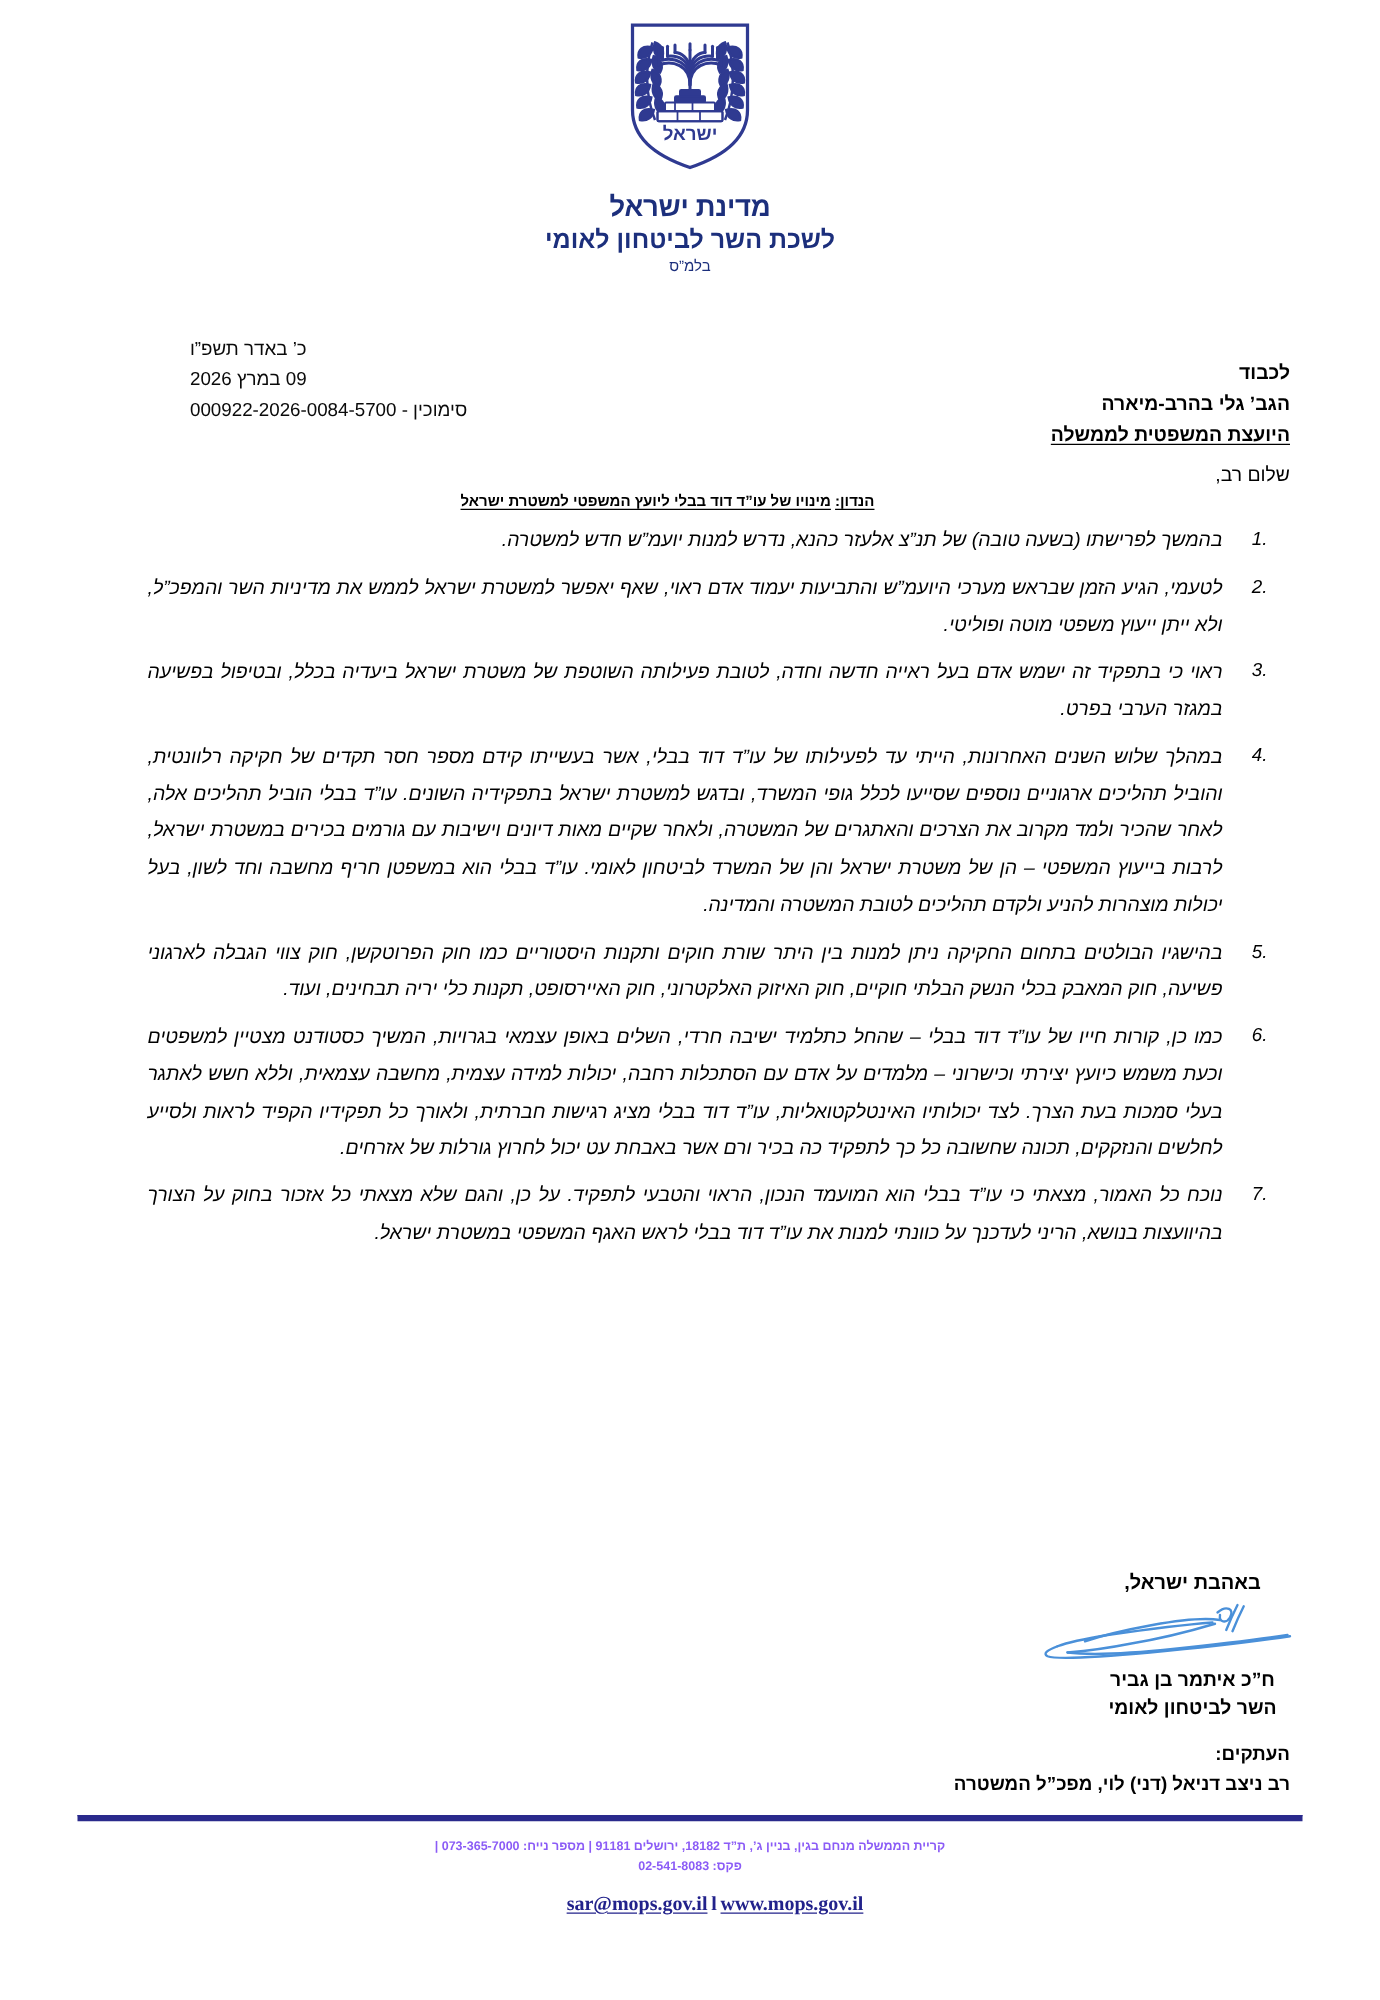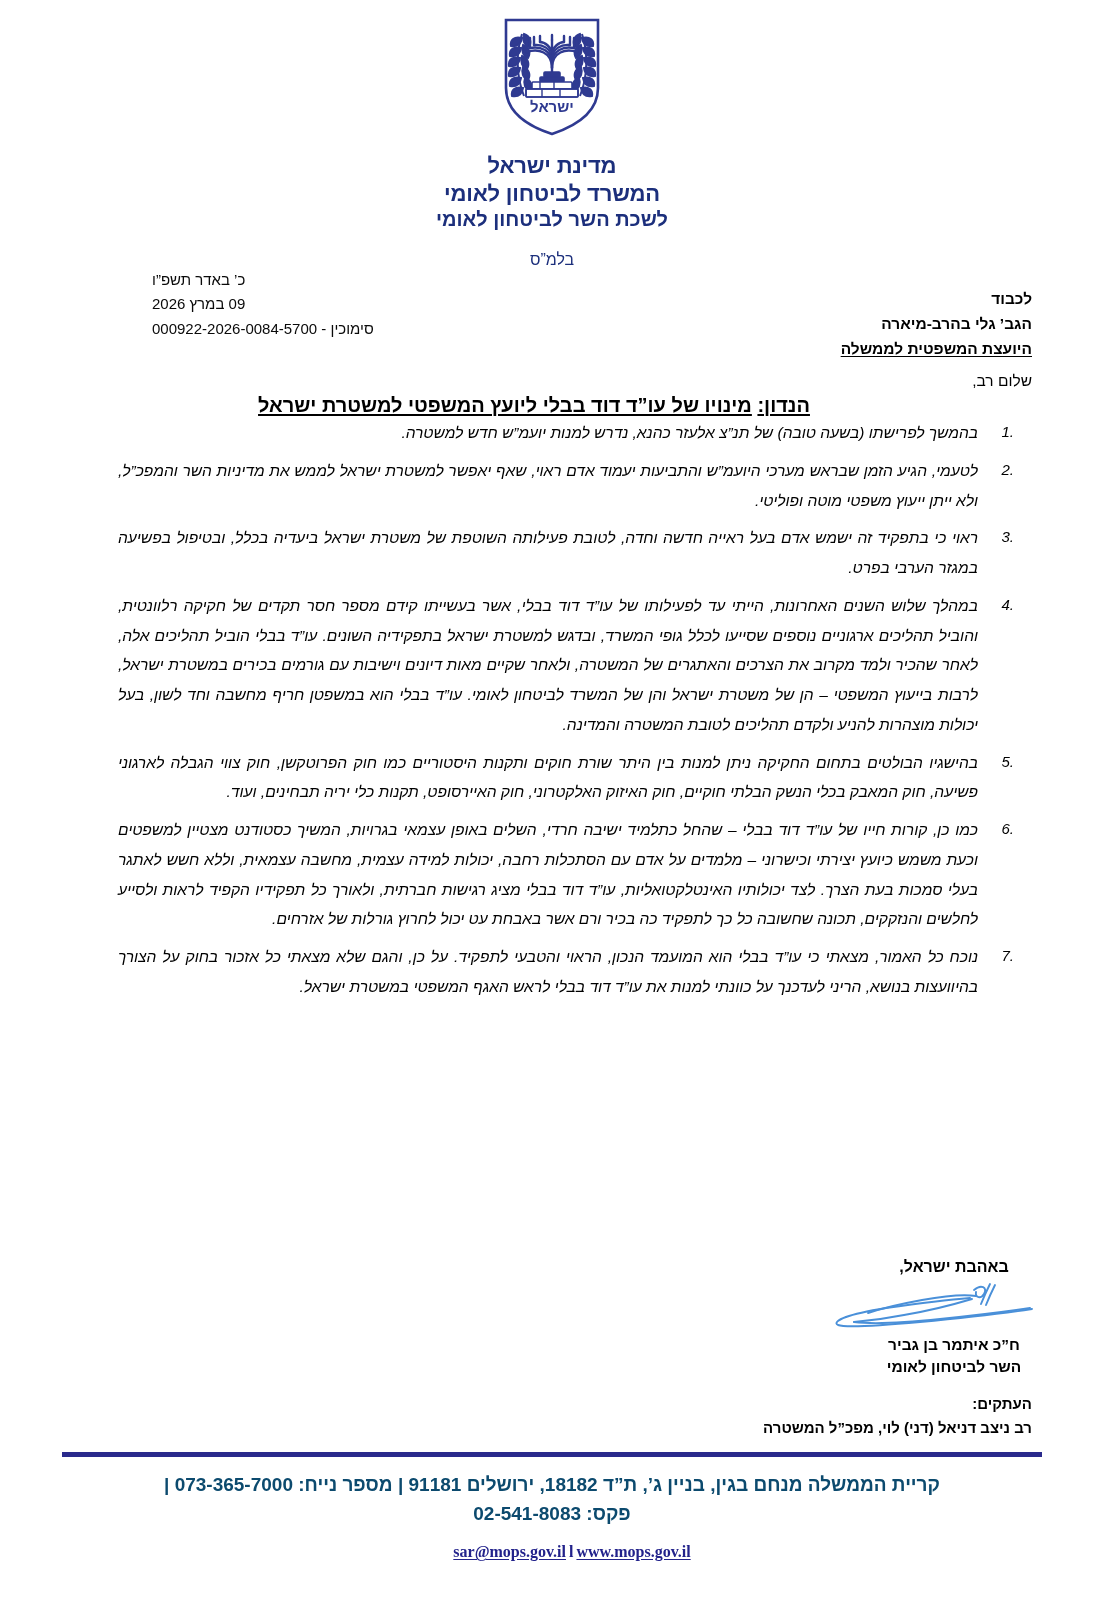"המשרד לביטחון לאומי" div.lh-line2 { html: <div>המשרד לביטחון לאומי</div> -> none }
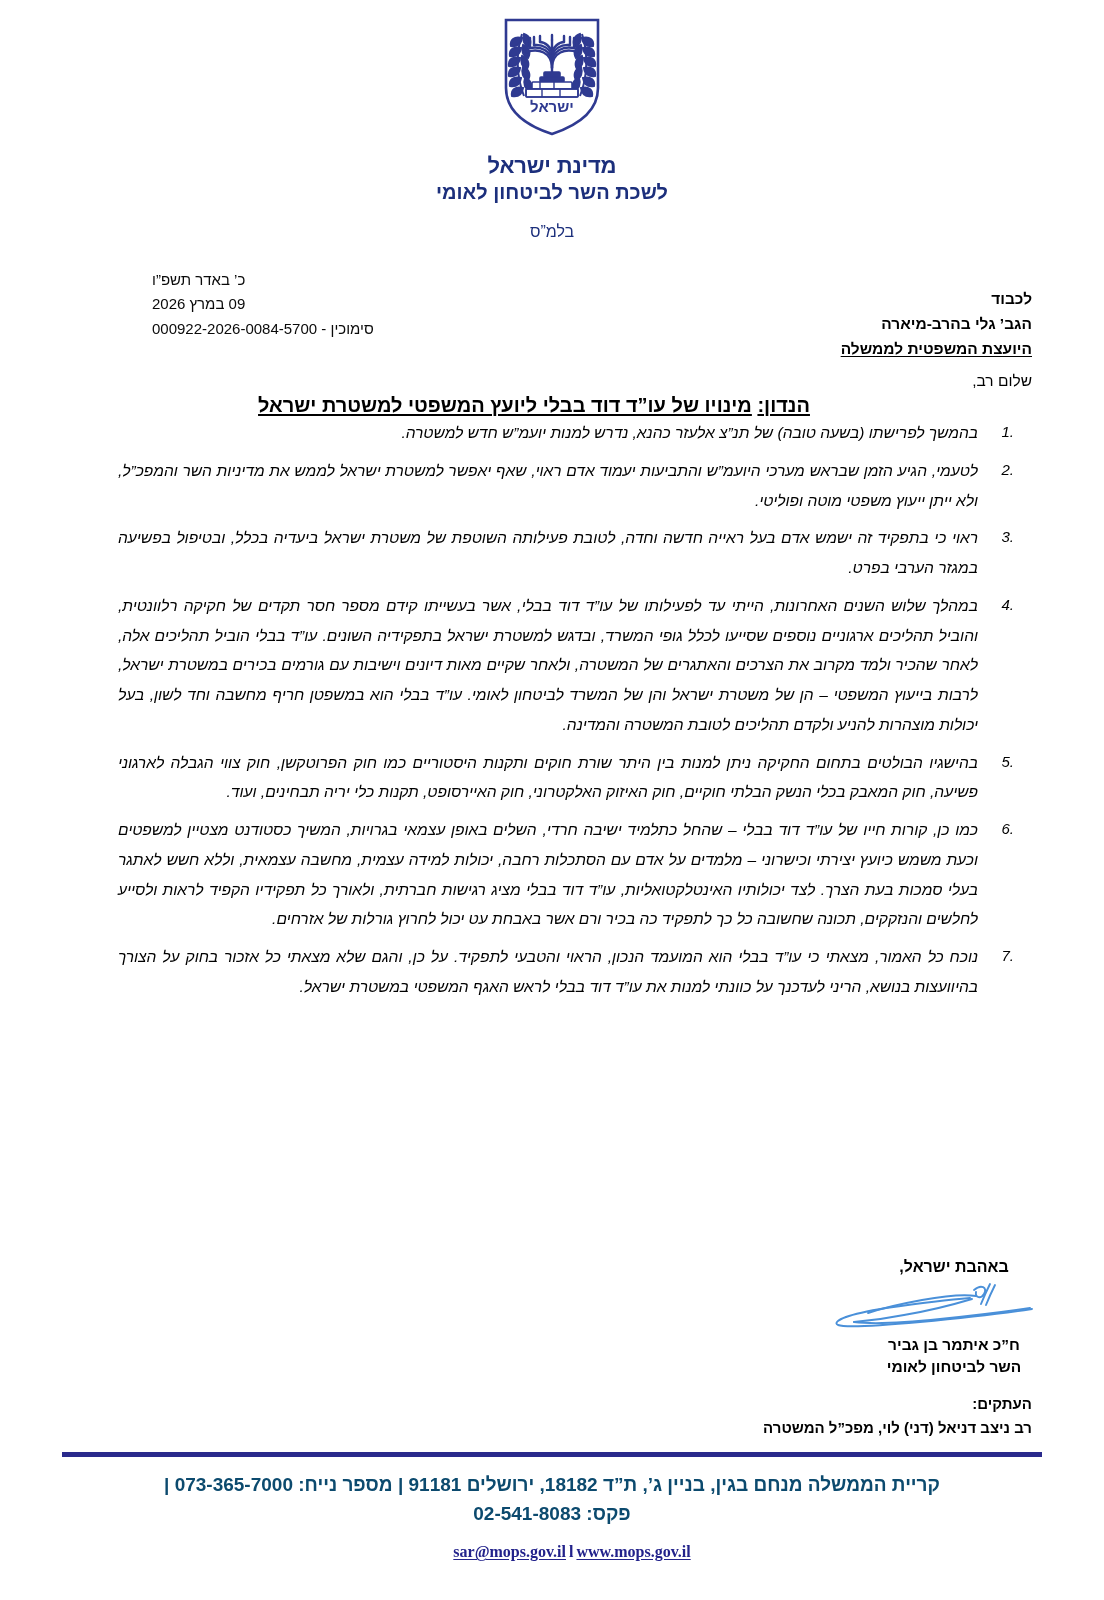"בלמ”ס" .lh-line4 { font-size: 16px -> 12px; margin-top: 17px -> 1px }
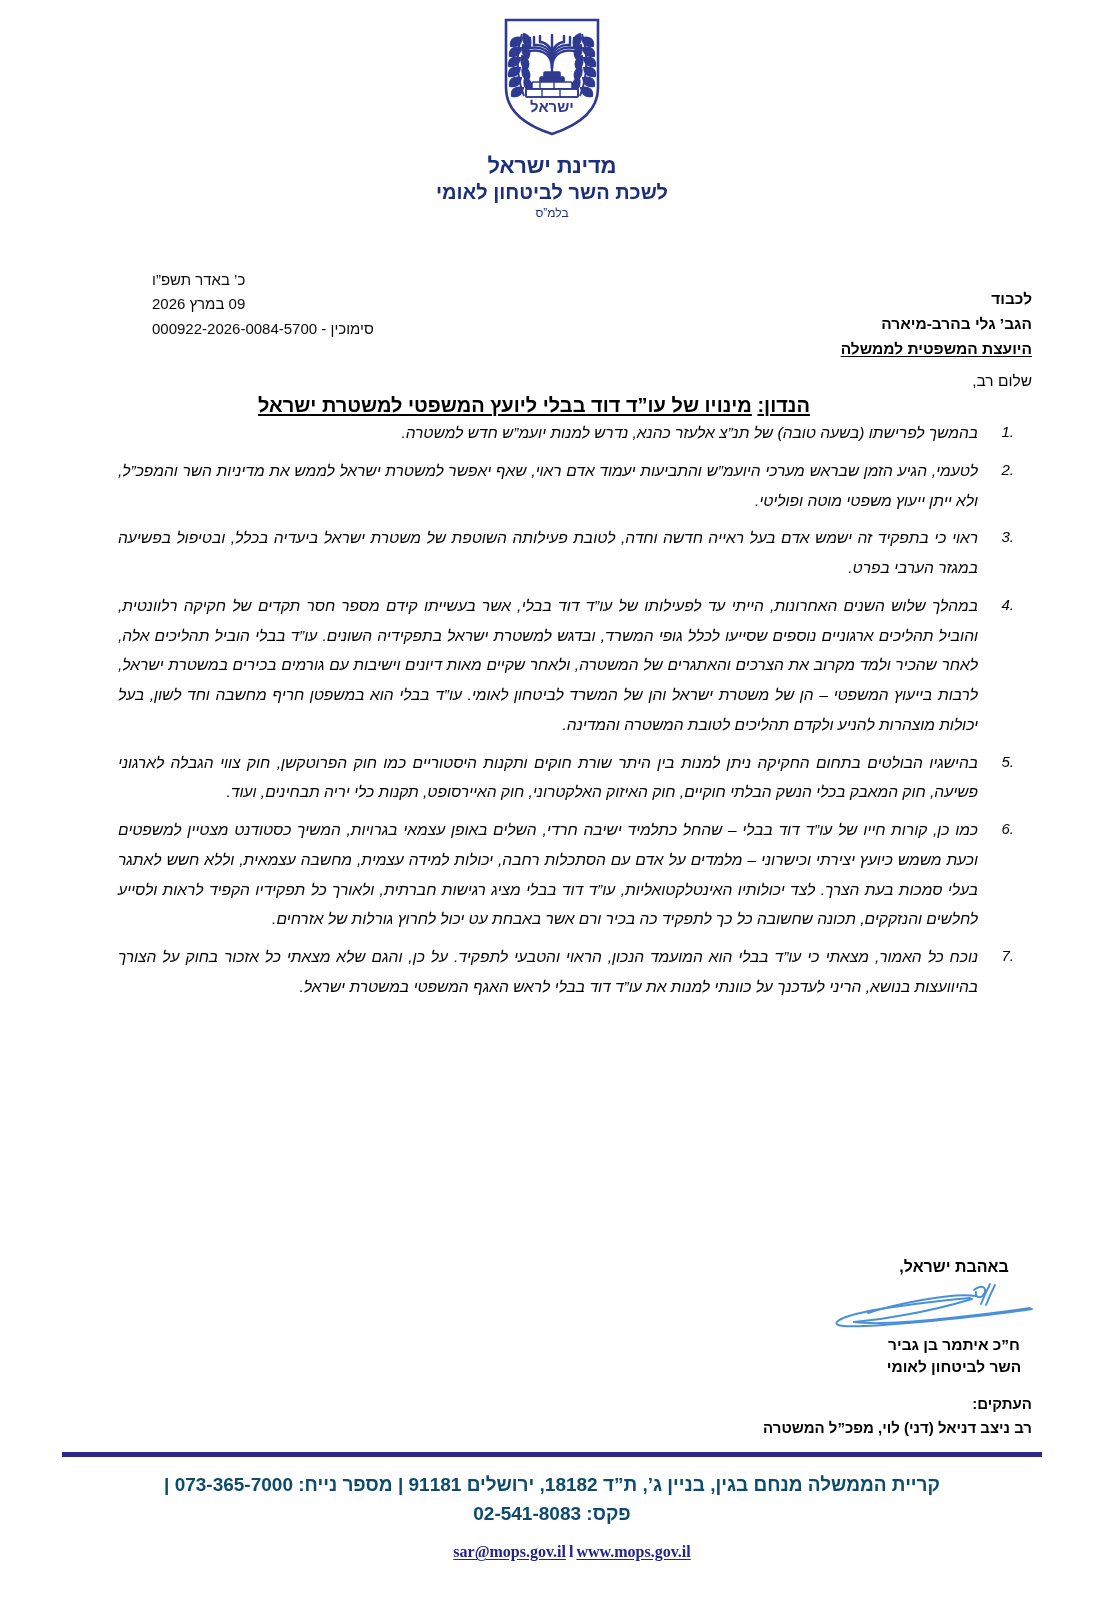"הנדון: מינויו של עו”ד דוד" .subject { font-size: 20px -> 12px }
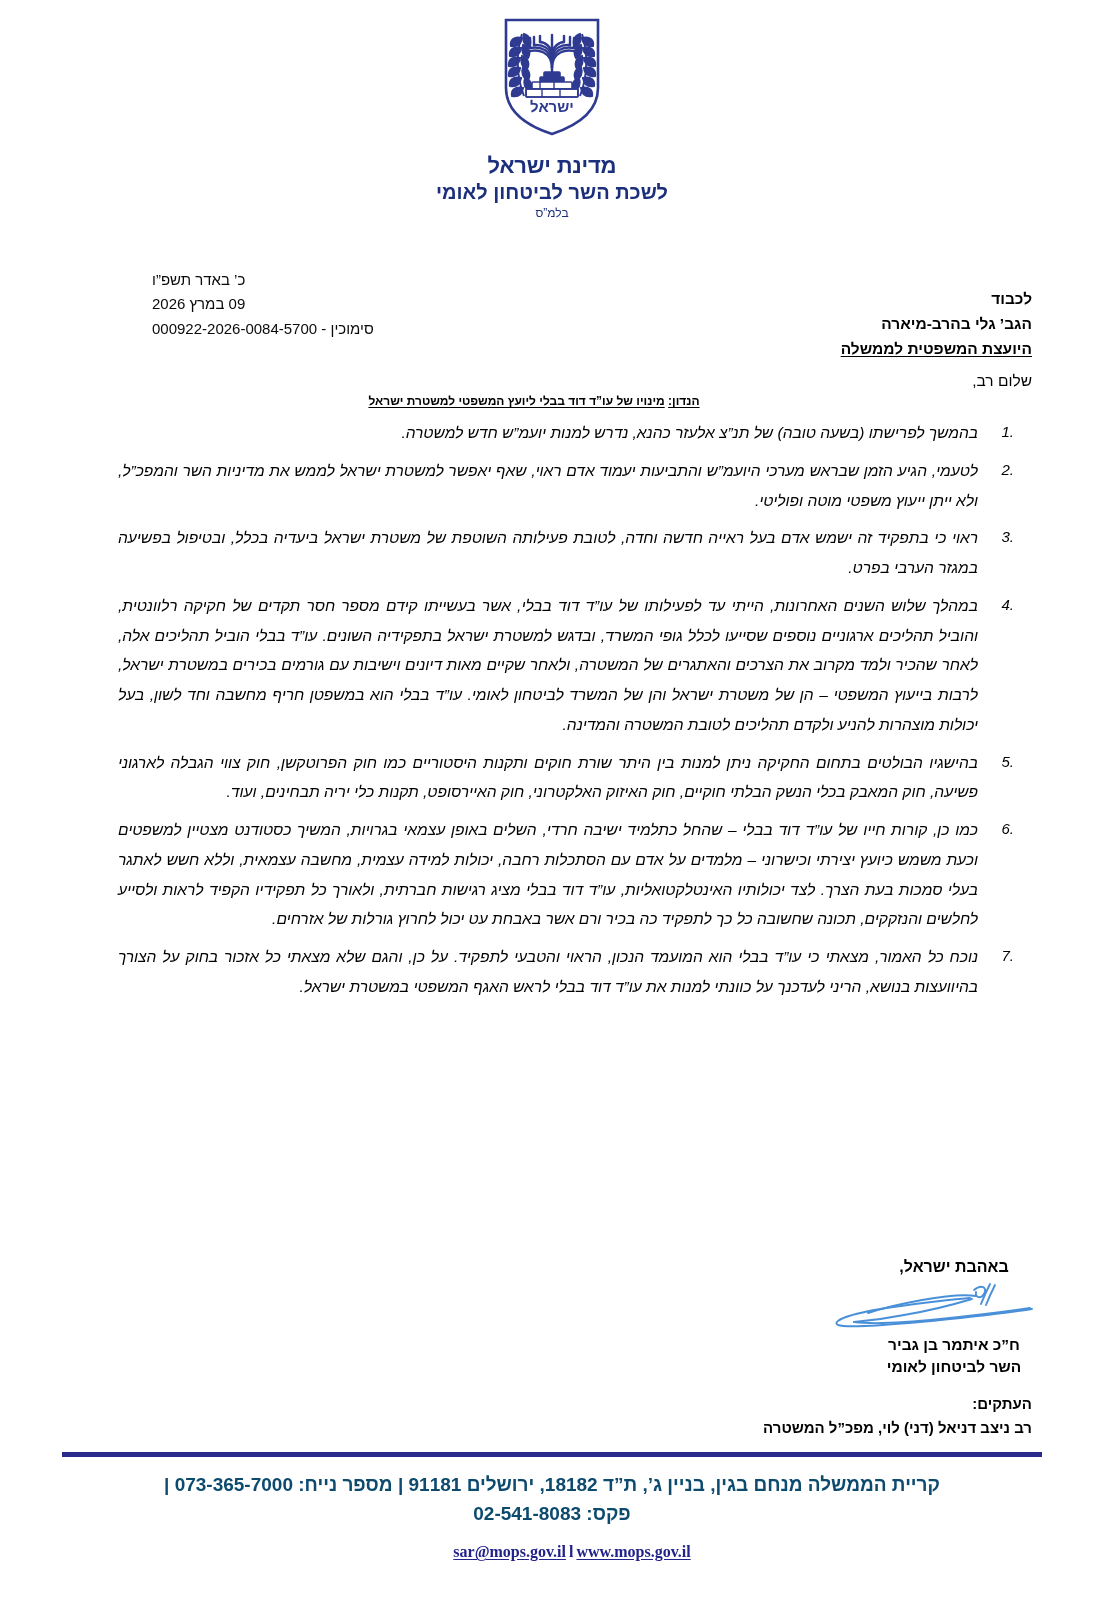"קריית הממשלה מנחם בגין, בניין" .footer-addr { color: #0c4a6e -> #8b5cf6; font-size: 19px -> 10px }
